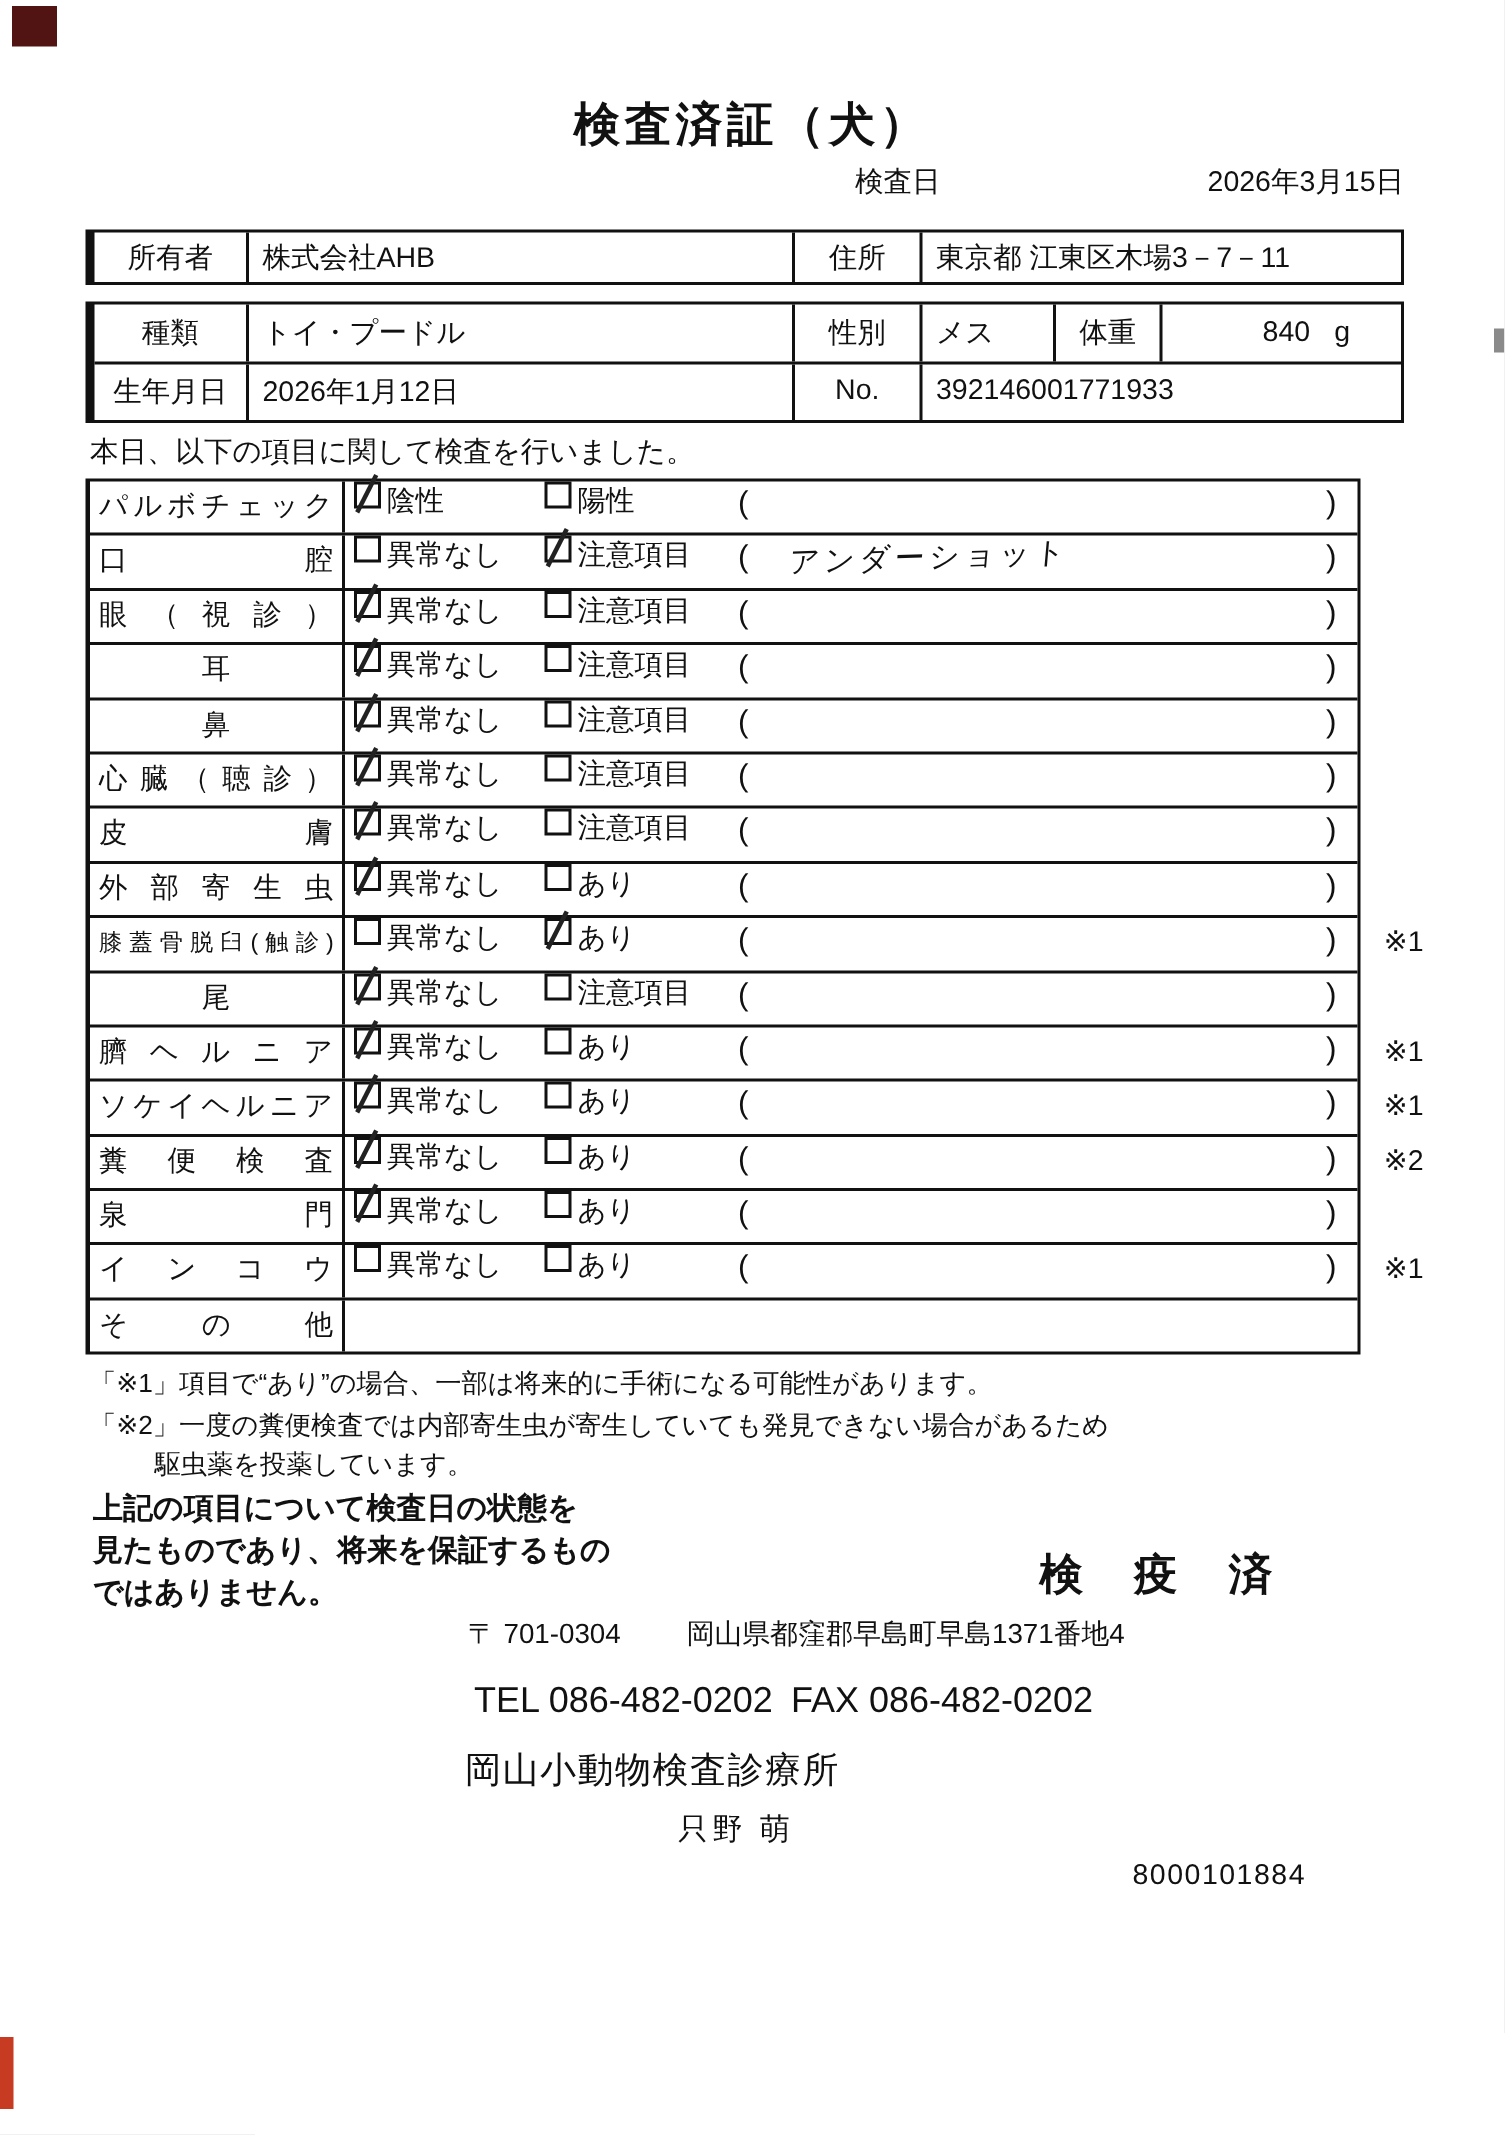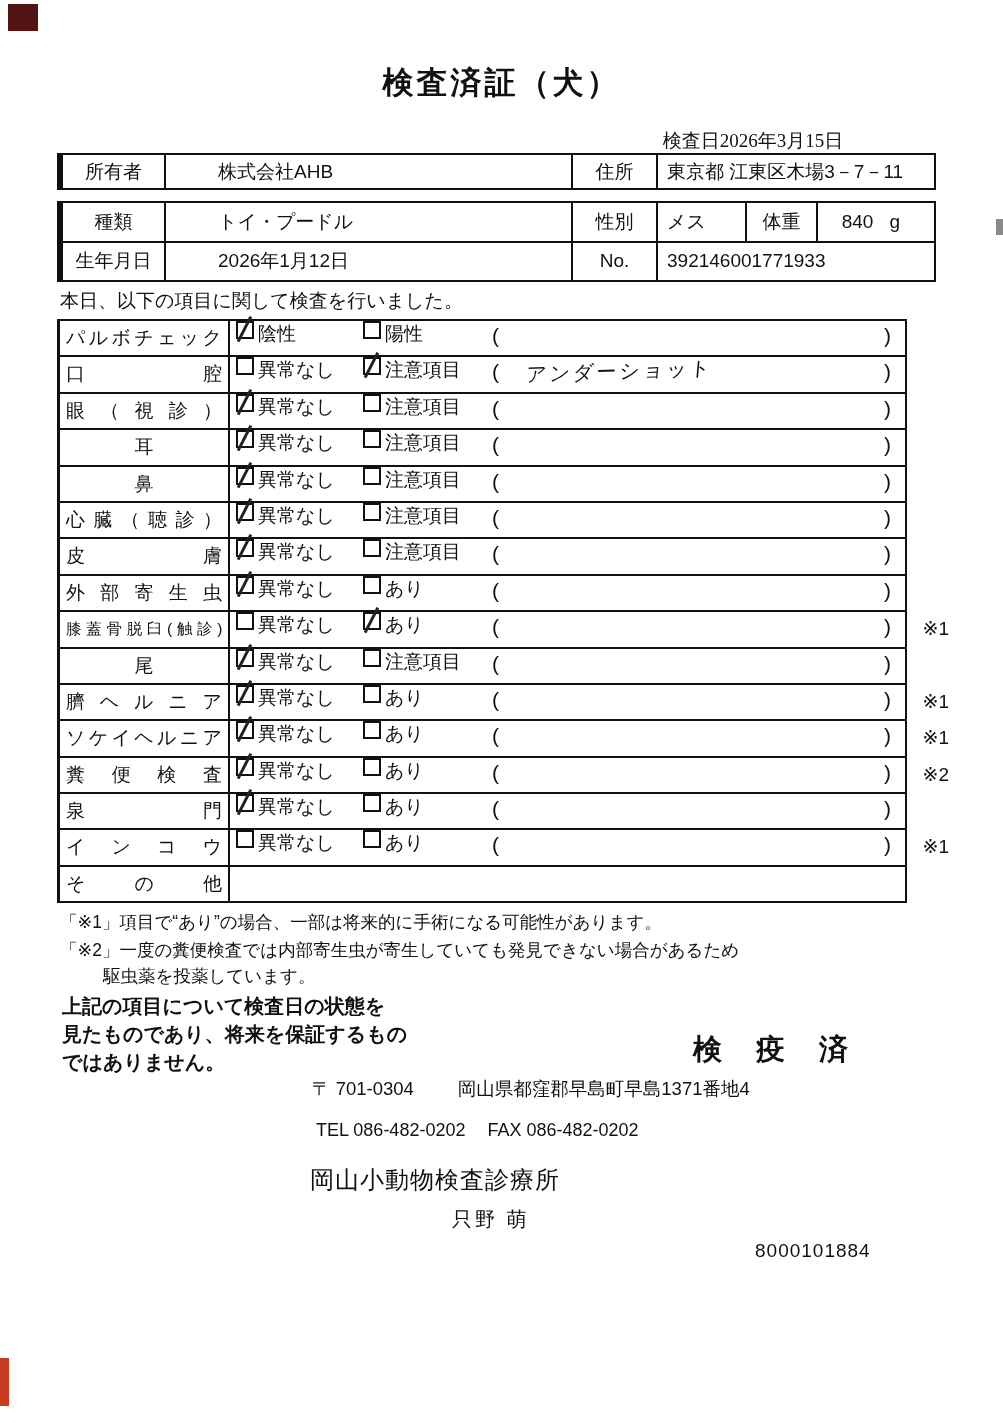"検査日" .date-row { font-family: Liberation Serif, serif -> none; justify-content: center -> space-between; top: 128px -> 108px }
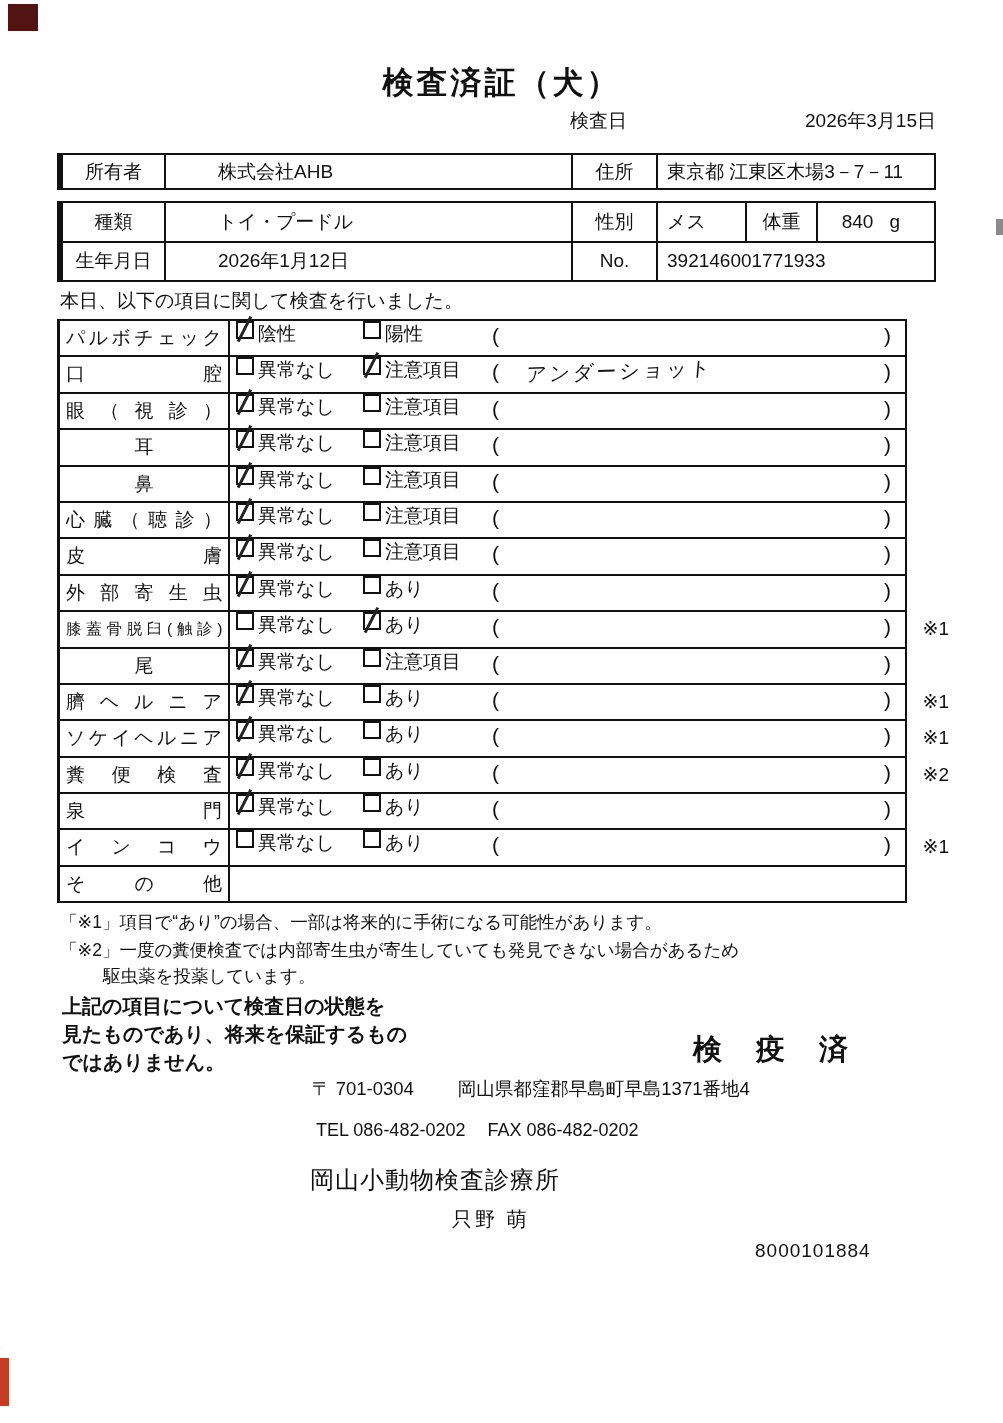"株式会社AHB" .w331 { margin-left: 43px -> none }
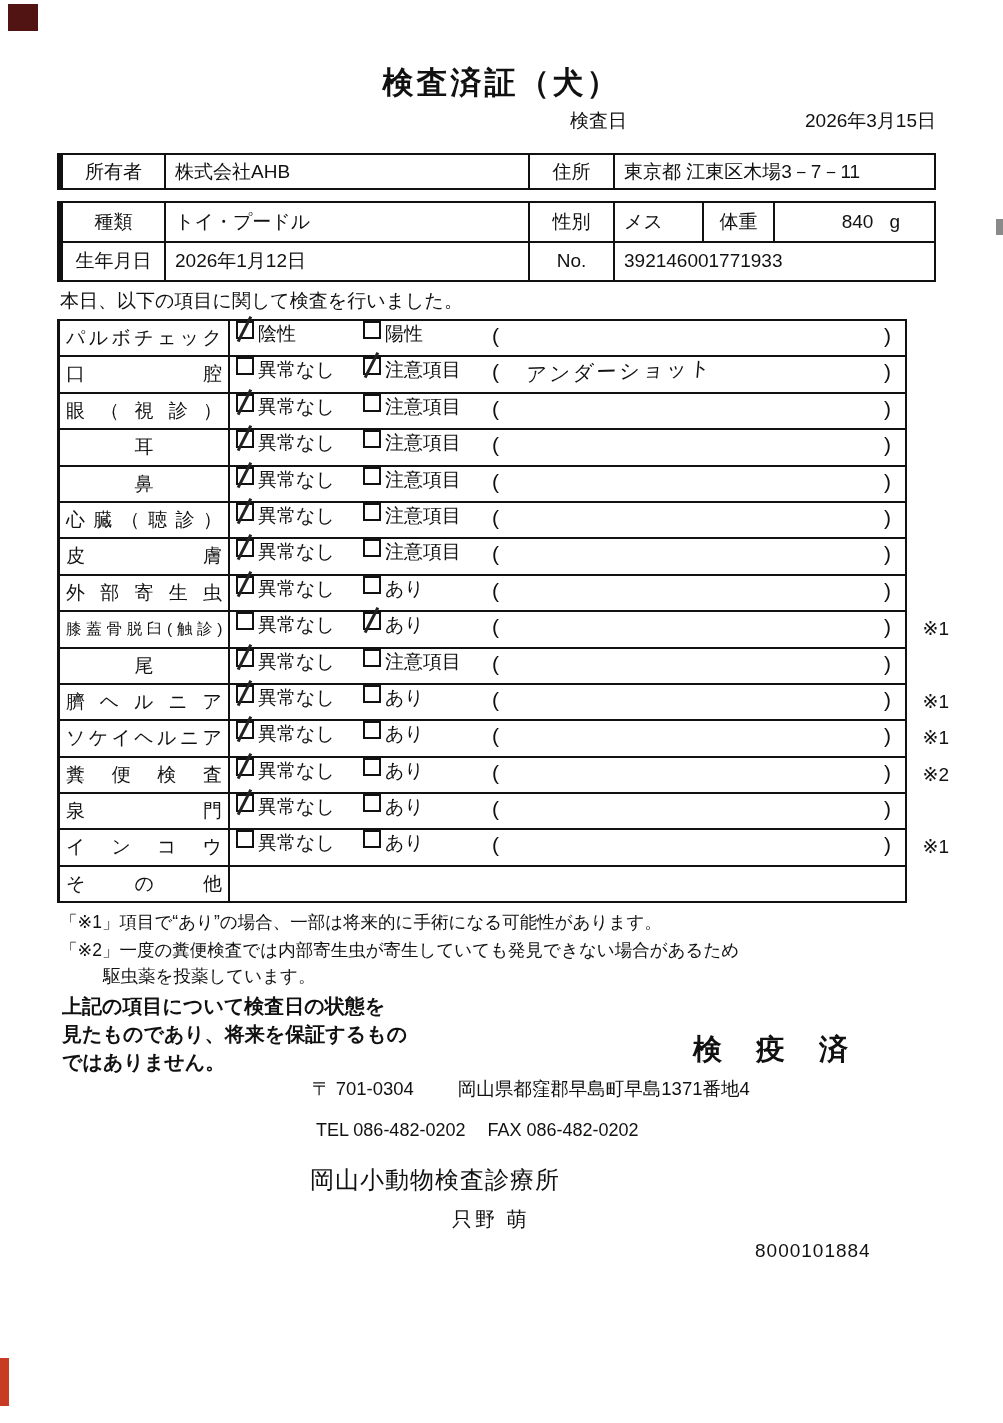"TEL 086-482-0202" .tel-row { font-size: 18px -> 24px; gap: 22px -> 12px }
